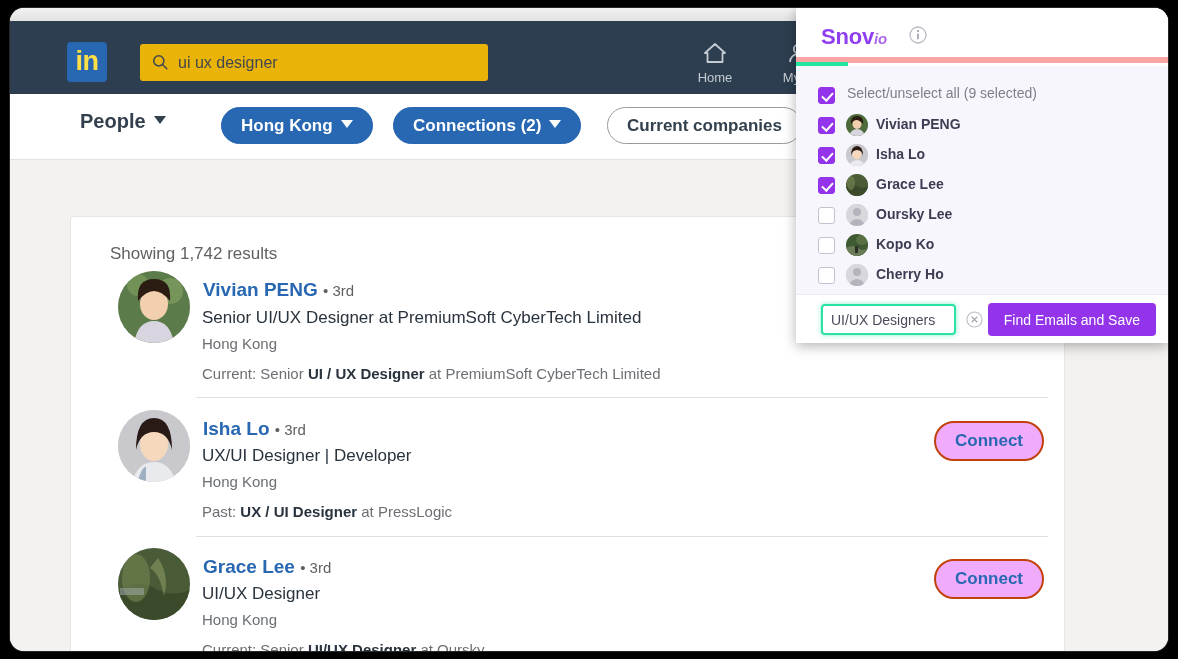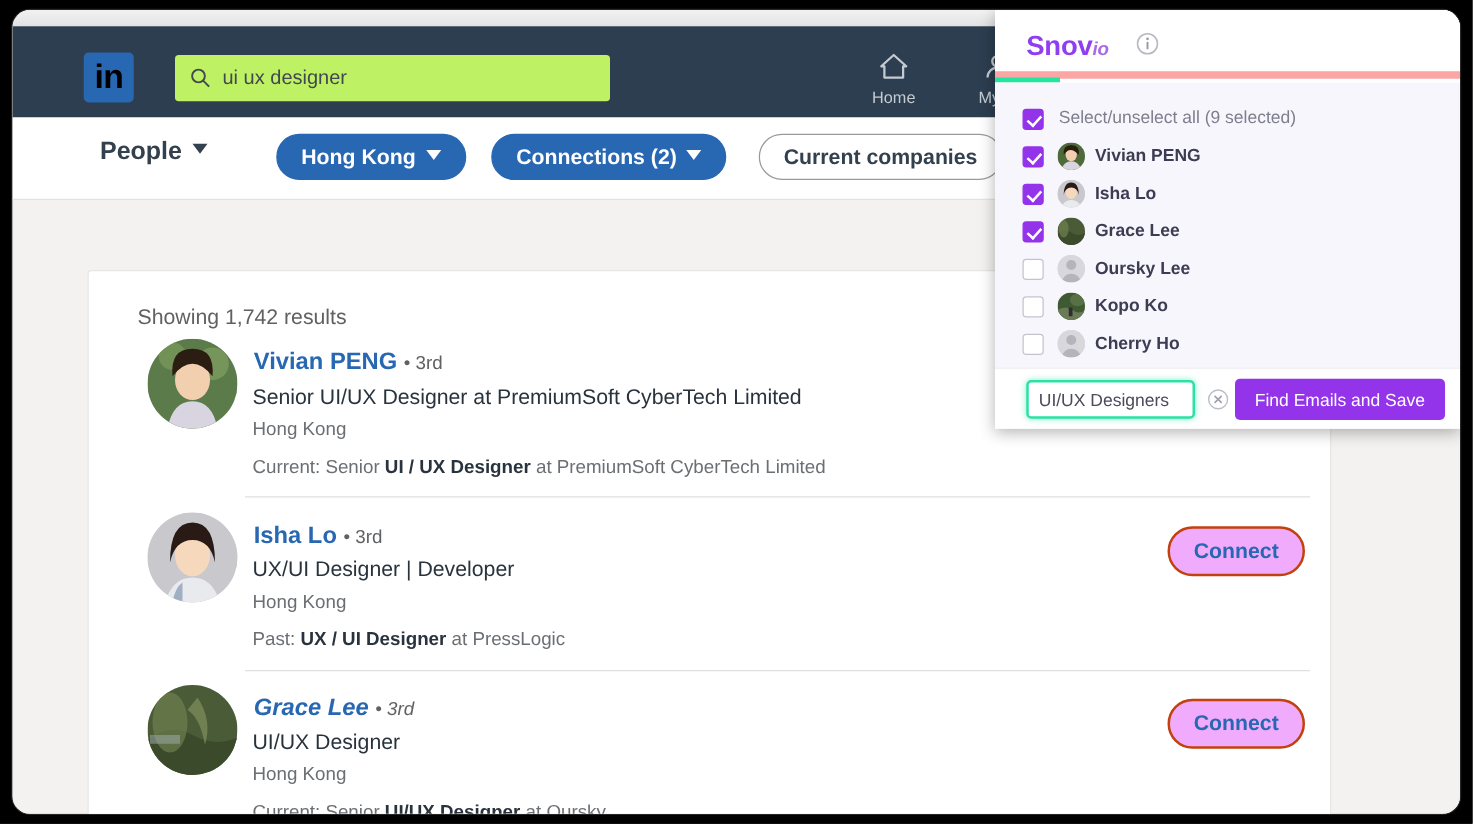"in" #li-logo { color: #000000 -> #fde047 }
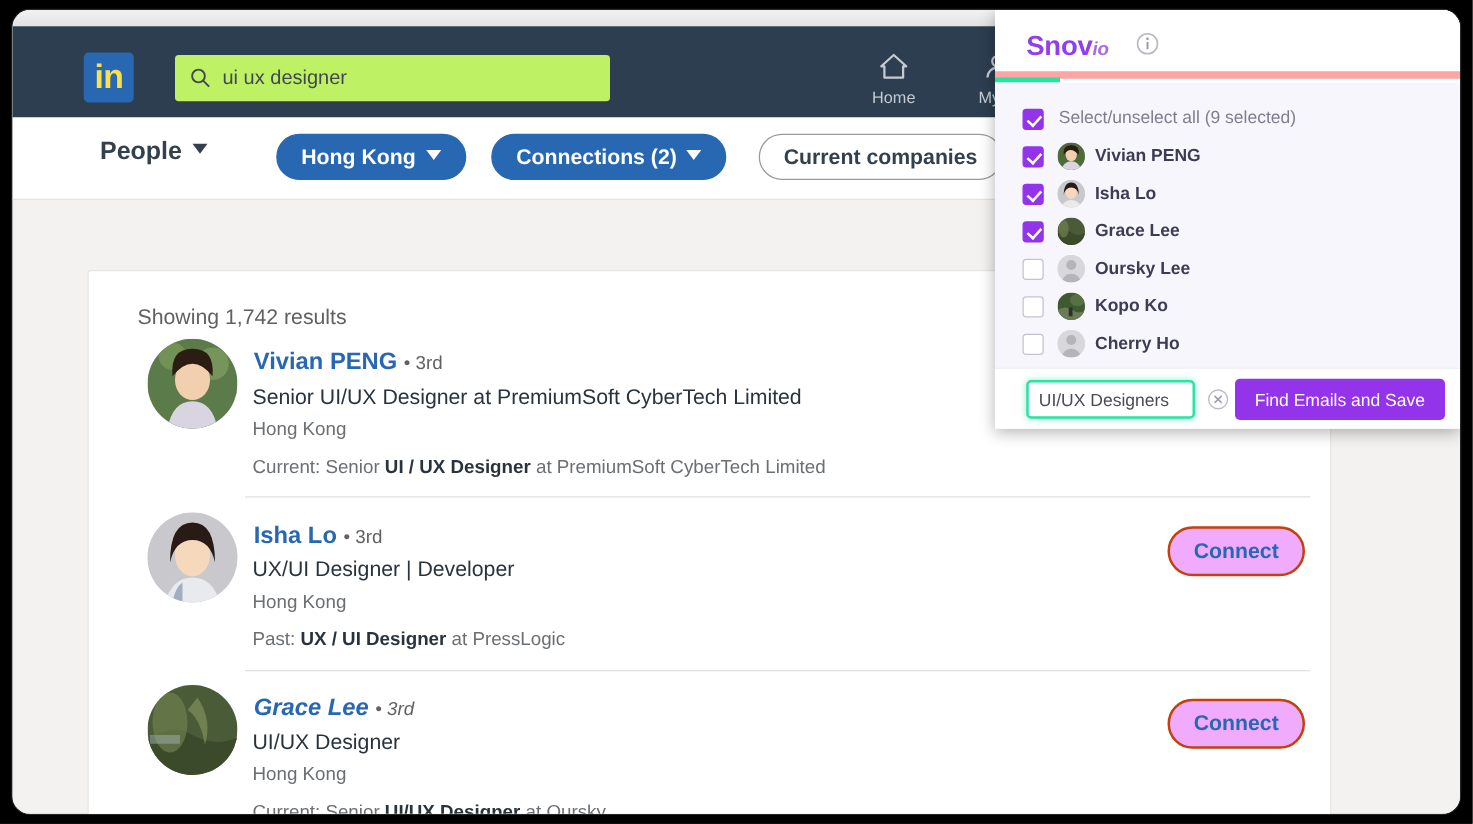"ui ux designer" #li-search-box { background: #bef264 -> #eab308 }
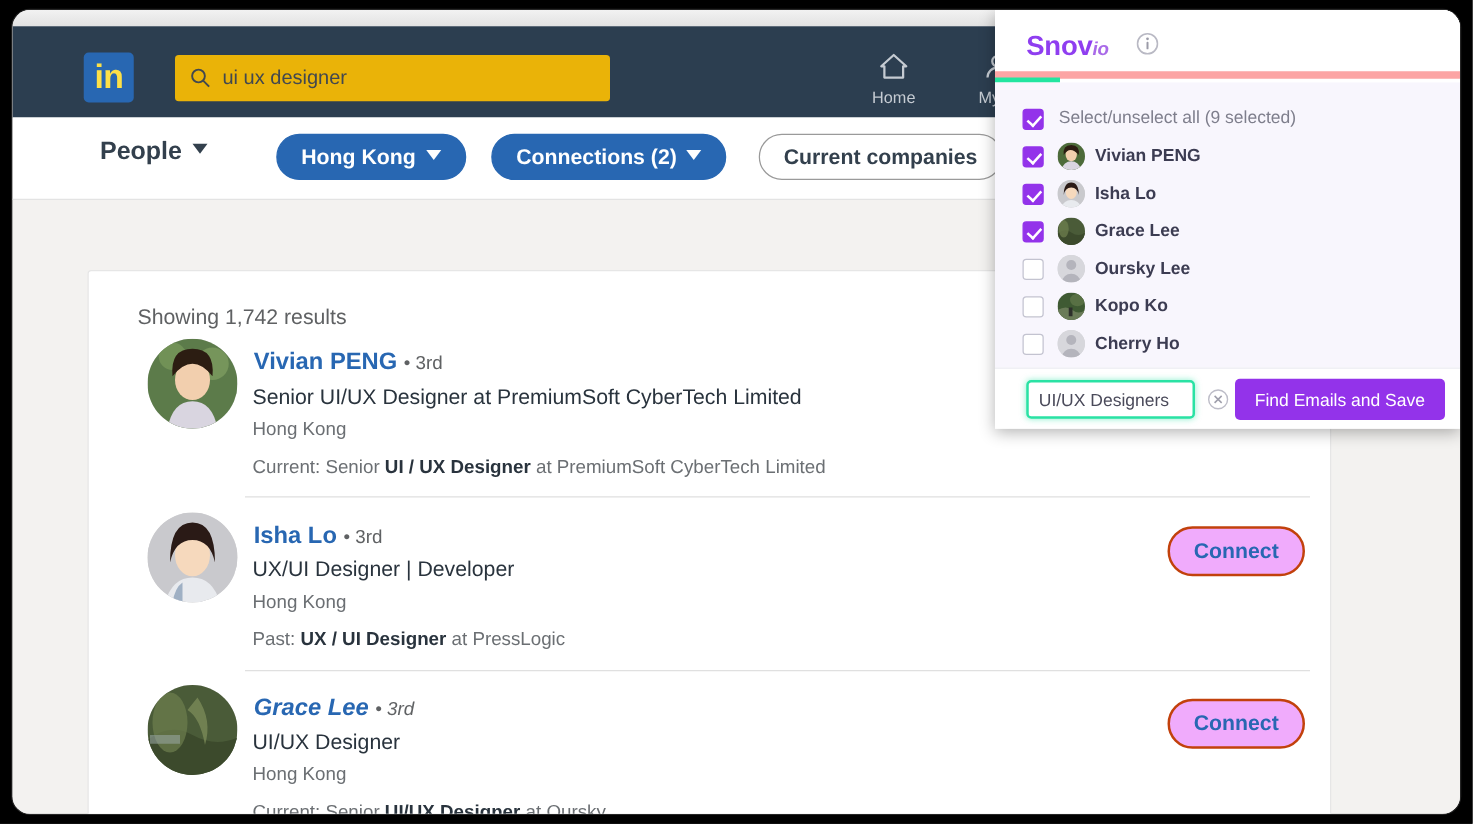"Grace Lee • 3rd" div.result-name { font-style: italic -> none }
